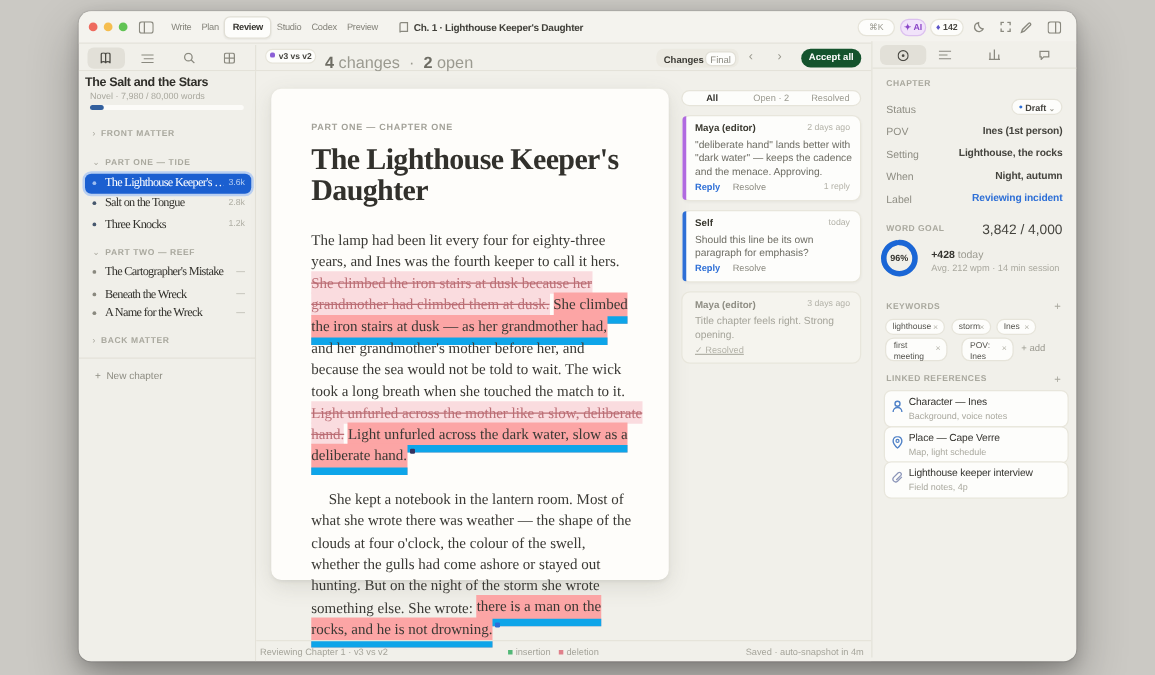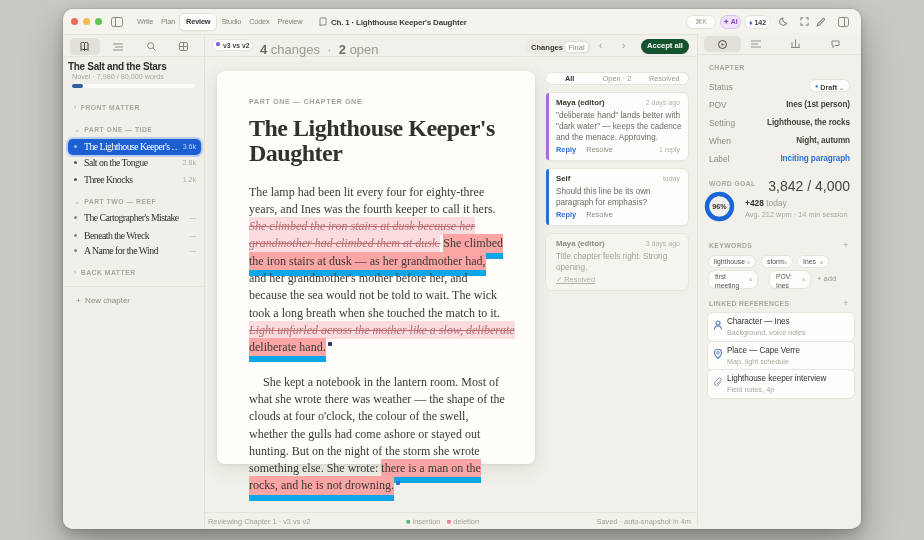"Inciting paragraph" span.val { text: Inciting paragraph -> Reviewing incident }
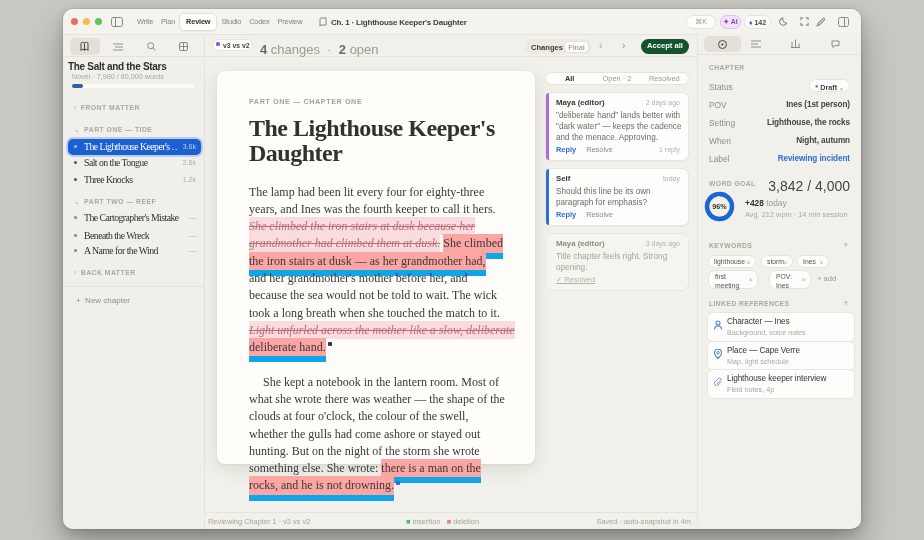"3,842 / 4,000" div { font-size: 14px -> 11px }
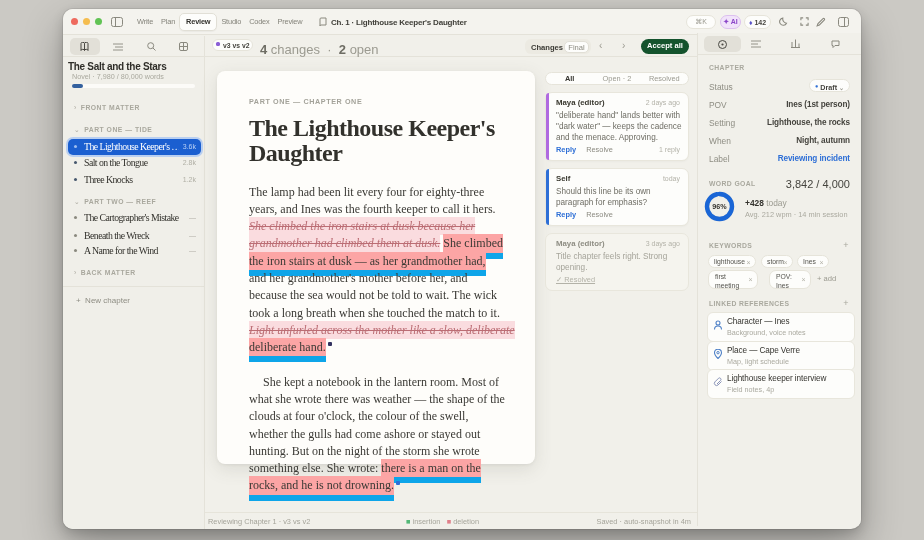"She climbed the iron stairs" .del { font-style: italic -> none }
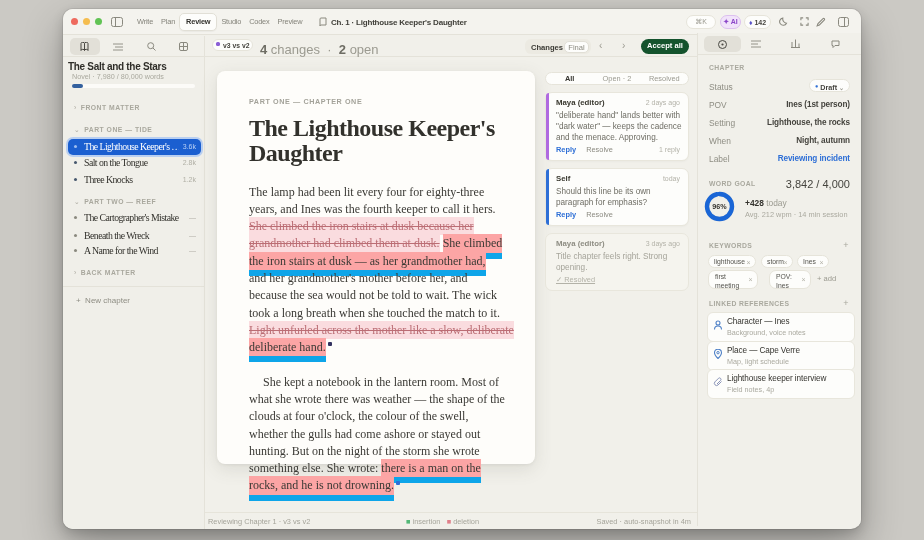"A Name for the Wind" span.tx { text: Wind -> Wreck }
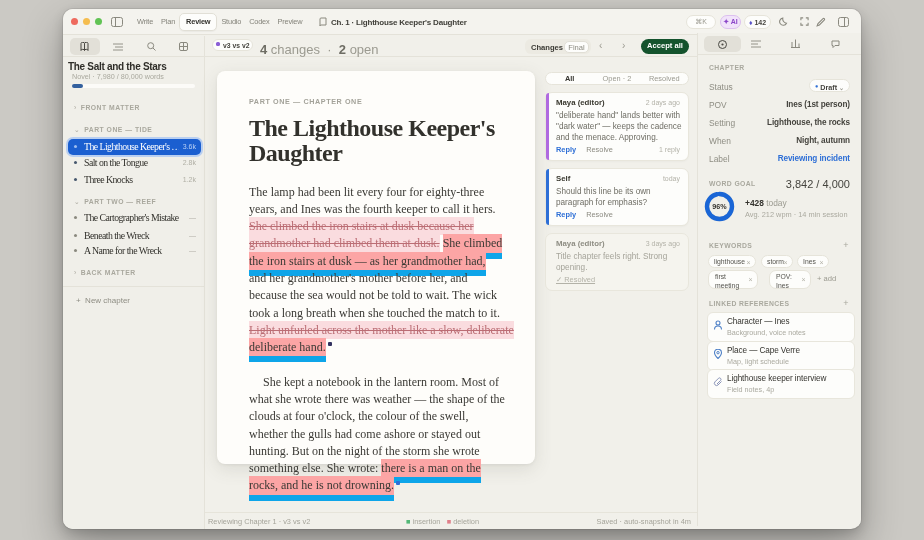"hand. Light unfurled across the" div.ln { html: none -> <div><span>hand.</span> <span>Light unfurled across the dark water, slow as a</span></div> }
